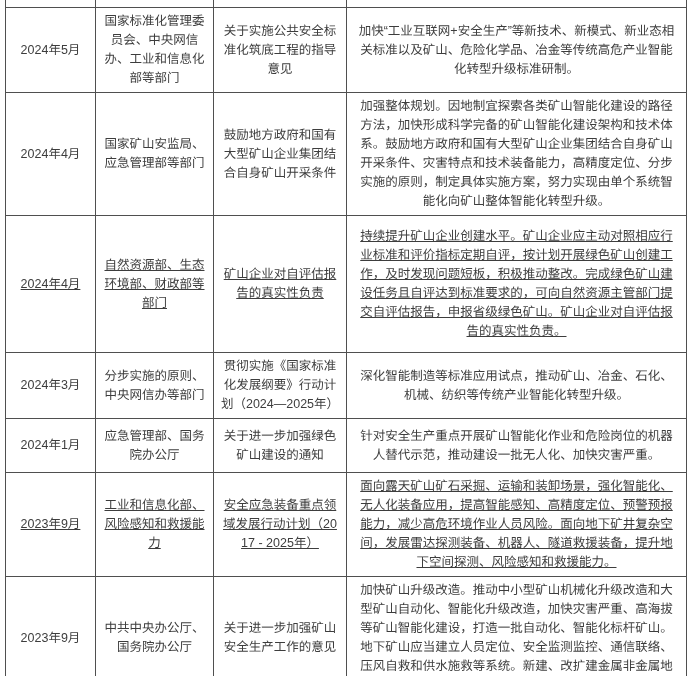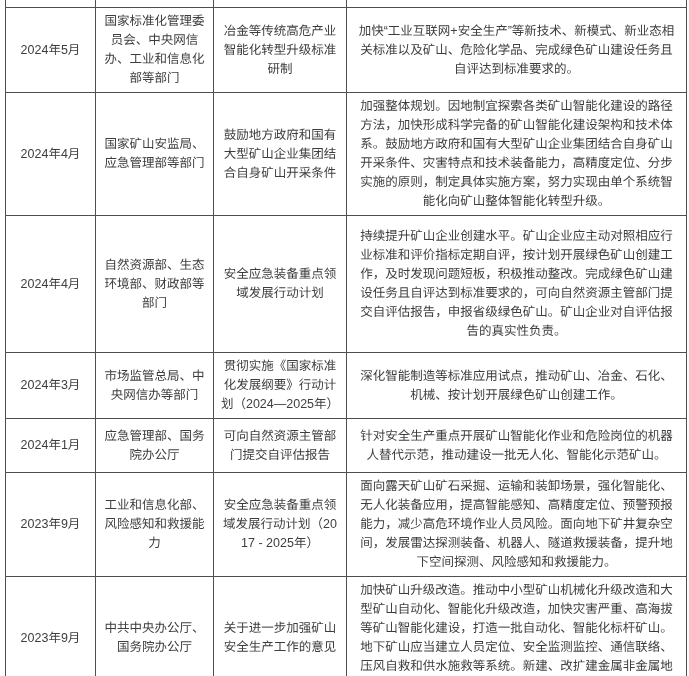"冶金等传统高危产业智能化转型升级标准研制" td.col-title { text: 冶金等传统高危产业智能化转型升级标准研制 -> 关于实施公共安全标准化筑底工程的指导意见 }
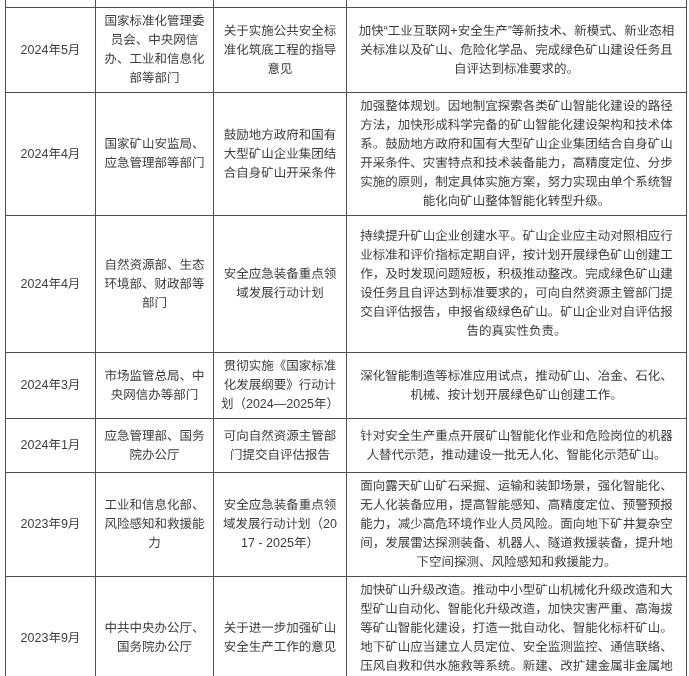"加快“工业互联网+安全生产”等新技术、新模式、新业态相关标准以及矿山、危险化学品" td.col-content { text: 完成绿色矿山建设任务且自评达到标准要求的 -> 冶金等传统高危产业智能化转型升级标准研制 }
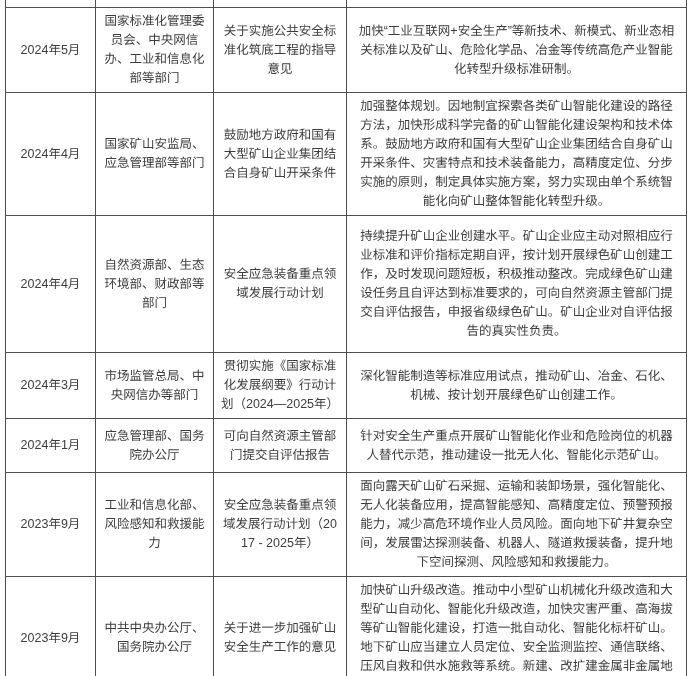"持续提升矿山企业创建水平。矿山企业应主动对照相应行业标准和评价指标定期自评，按计" tr.r3 td { text-decoration: none -> underline }
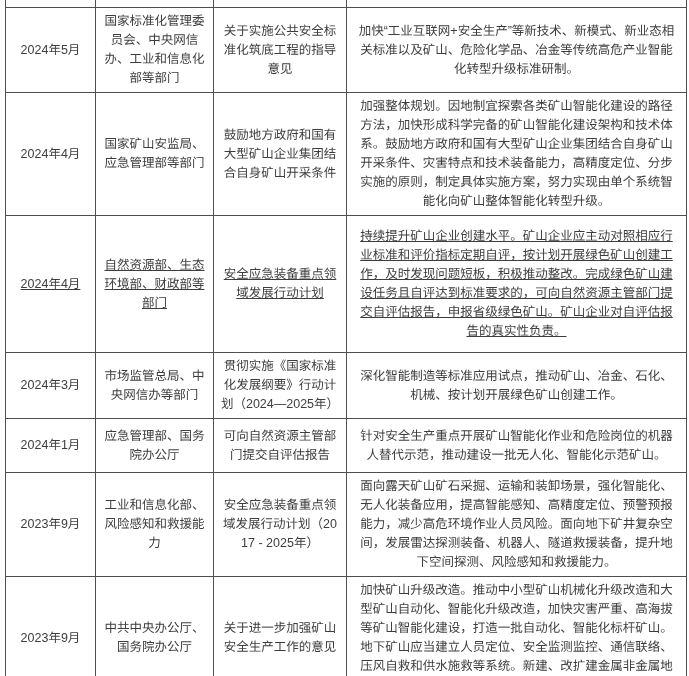"安全应急装备重点领域发展行动计划" td.col-title { text: 安全应急装备重点领域发展行动计划 -> 矿山企业对自评估报告的真实性负责 }
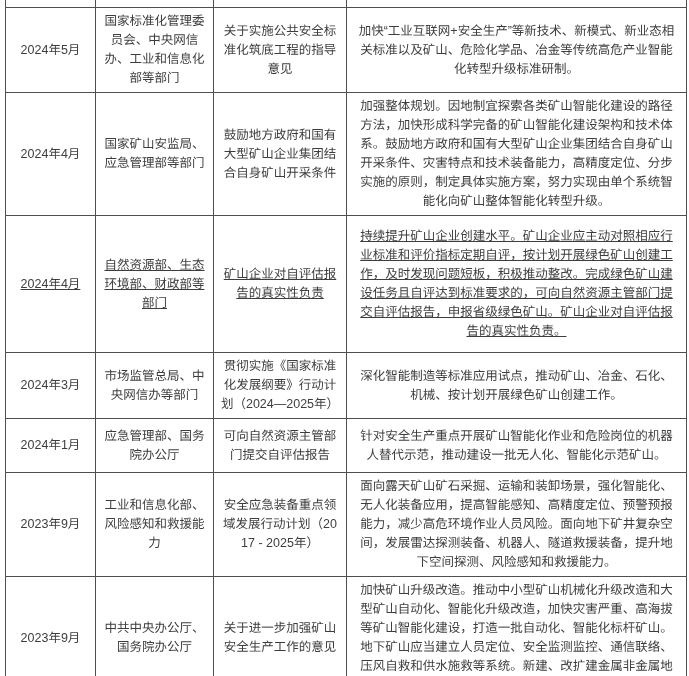"市场监管总局、中央网信办等部门" td.col-agency { text: 市场监管总局 -> 分步实施的原则 }
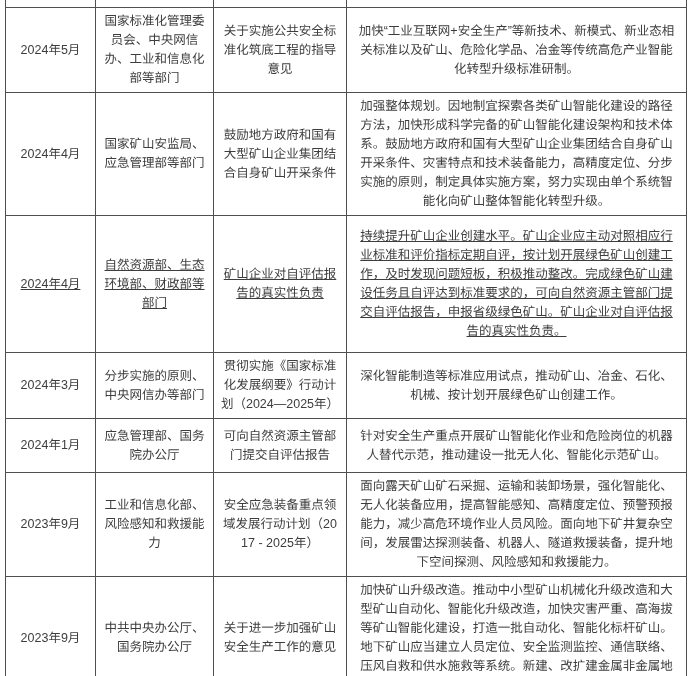"深化智能制造等标准应用试点，推动矿山、冶金、石化、机械、按计划开展绿色矿山创建工" td.col-content { text: 按计划开展绿色矿山创建工作 -> 纺织等传统产业智能化转型升级 }
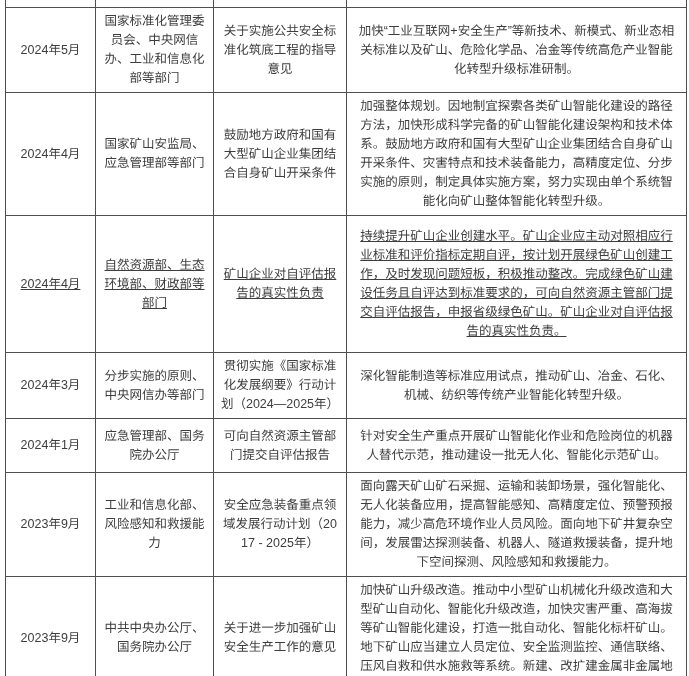"可向自然资源主管部门提交自评估报告" td.col-title { text: 可向自然资源主管部门提交自评估报告 -> 关于进一步加强绿色矿山建设的通知 }
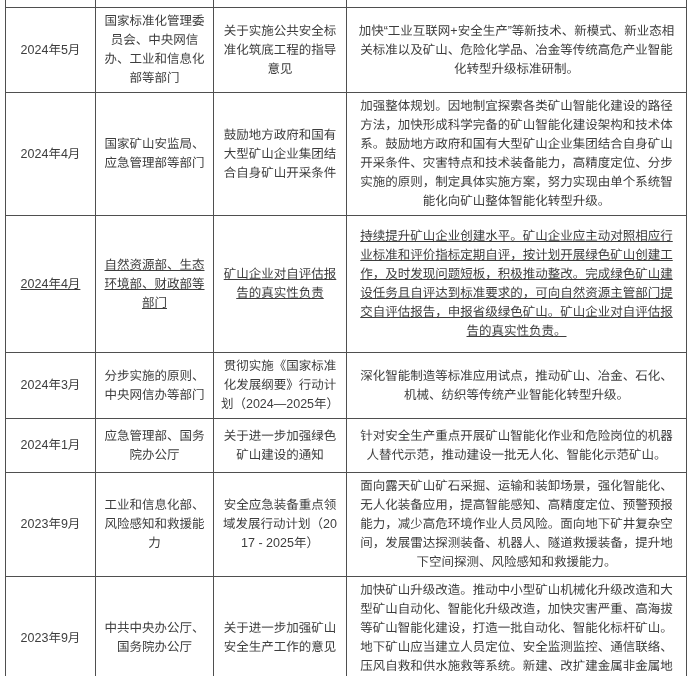"针对安全生产重点开展矿山智能化作业和危险岗位的机器人替代示范，推动建设一批无人化" td.col-content { text: 智能化示范矿山 -> 加快灾害严重 }
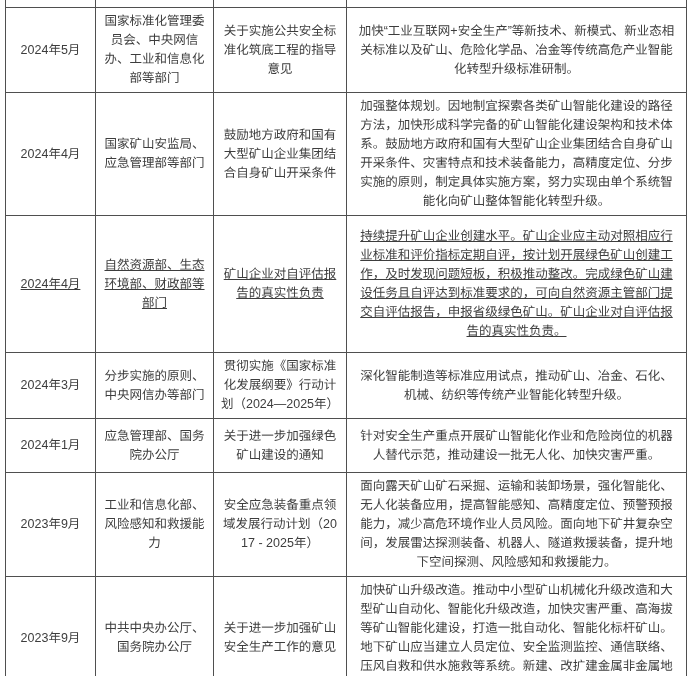"面向露天矿山矿石采掘、运输和装卸场景，强化智能化、无人化装备应用，提高智能感知、" tr.r6 td { text-decoration: none -> underline }
